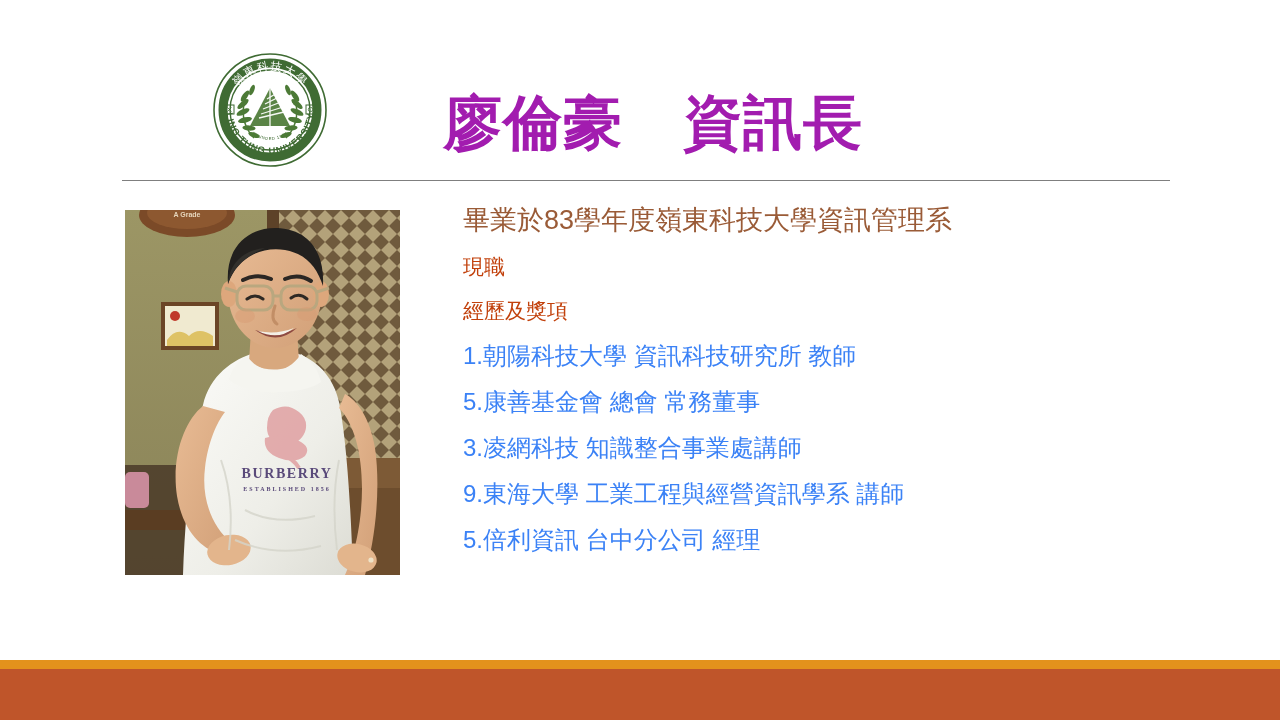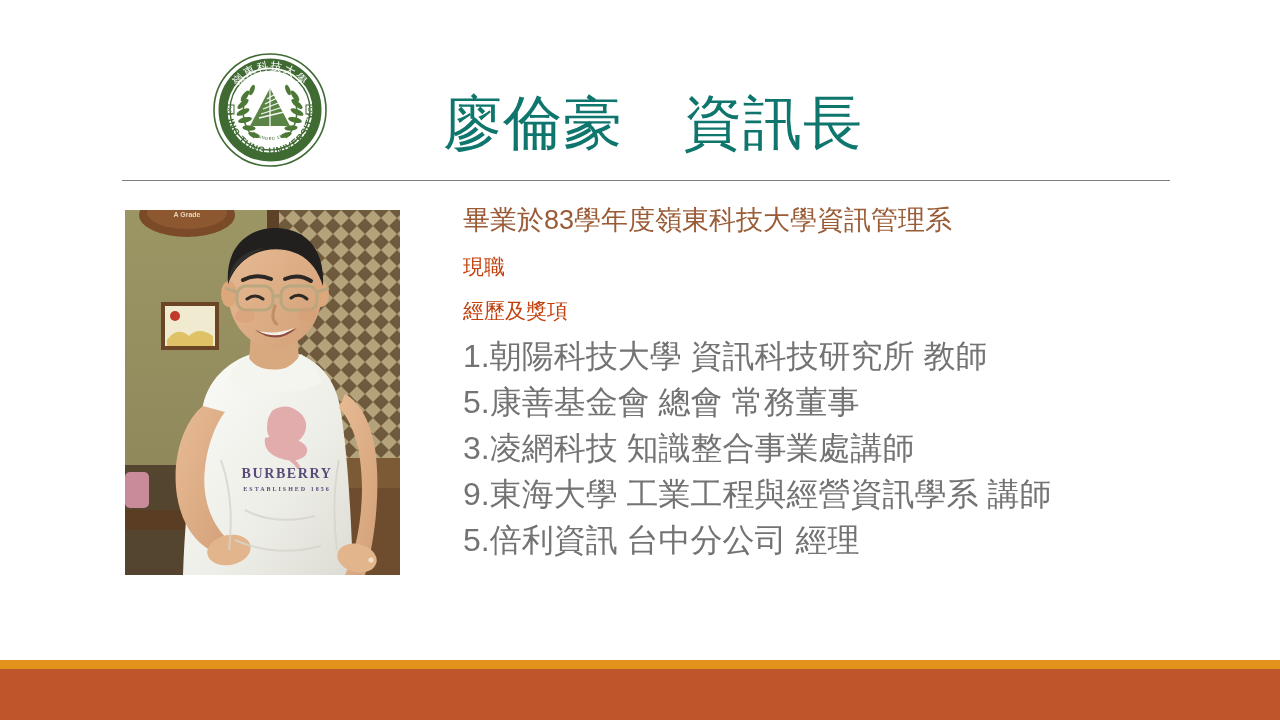"廖倫豪 資訊長" .page-title { color: #0f766e -> #a21caf; font-weight: 400 -> 700 }
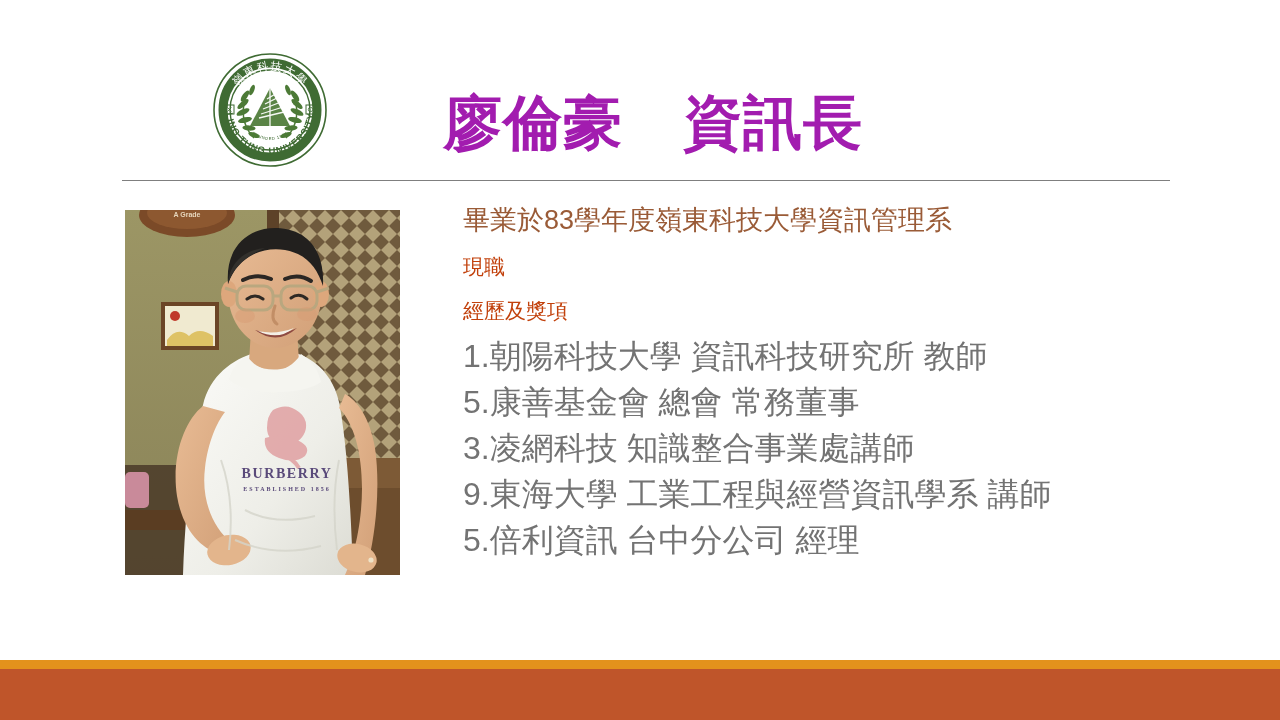"1.朝陽科技大學 資訊科技研究所 教師" .line-item { color: #737373 -> #3b82f6; font-size: 32px -> 24px }
